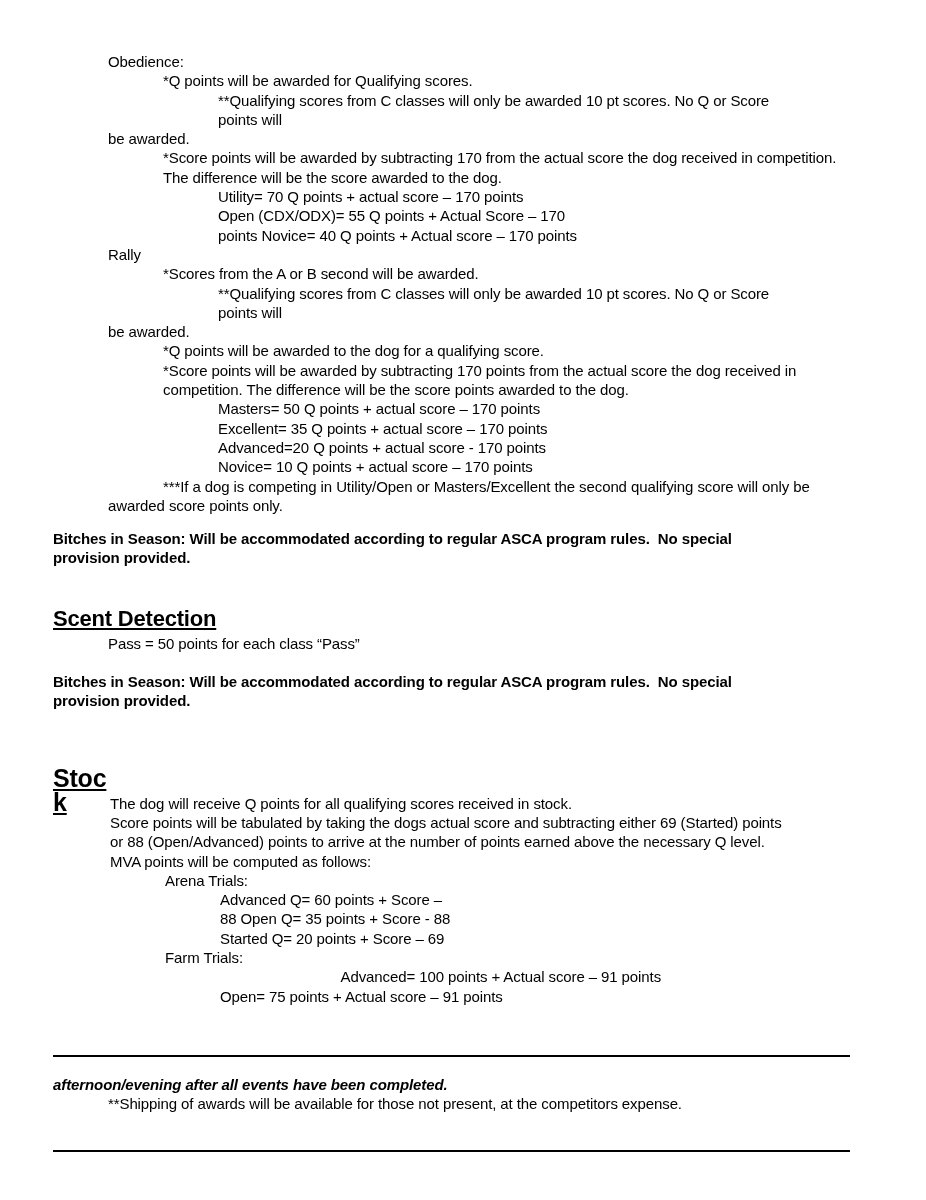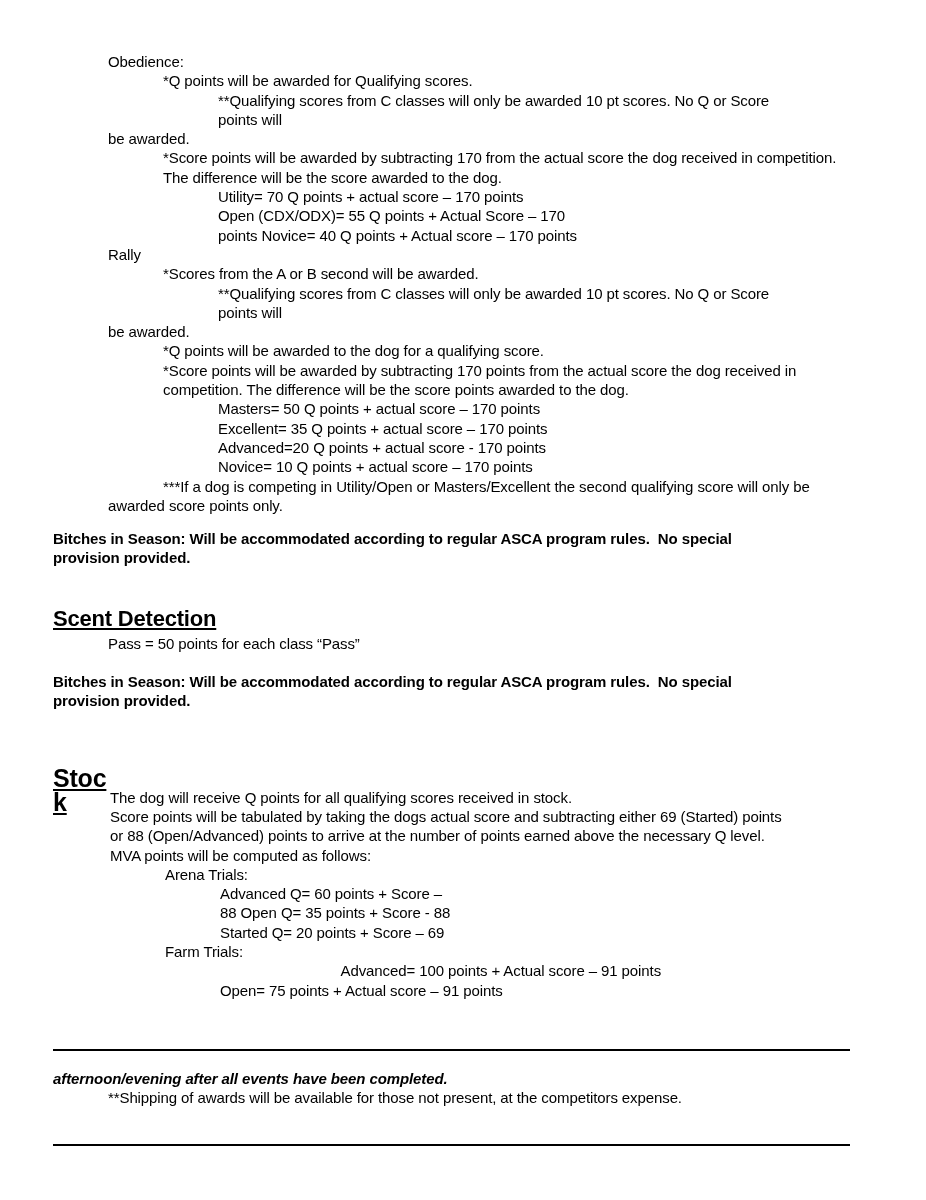"The dog will receive Q" .stock-body { margin-top: 22px -> 28px }
